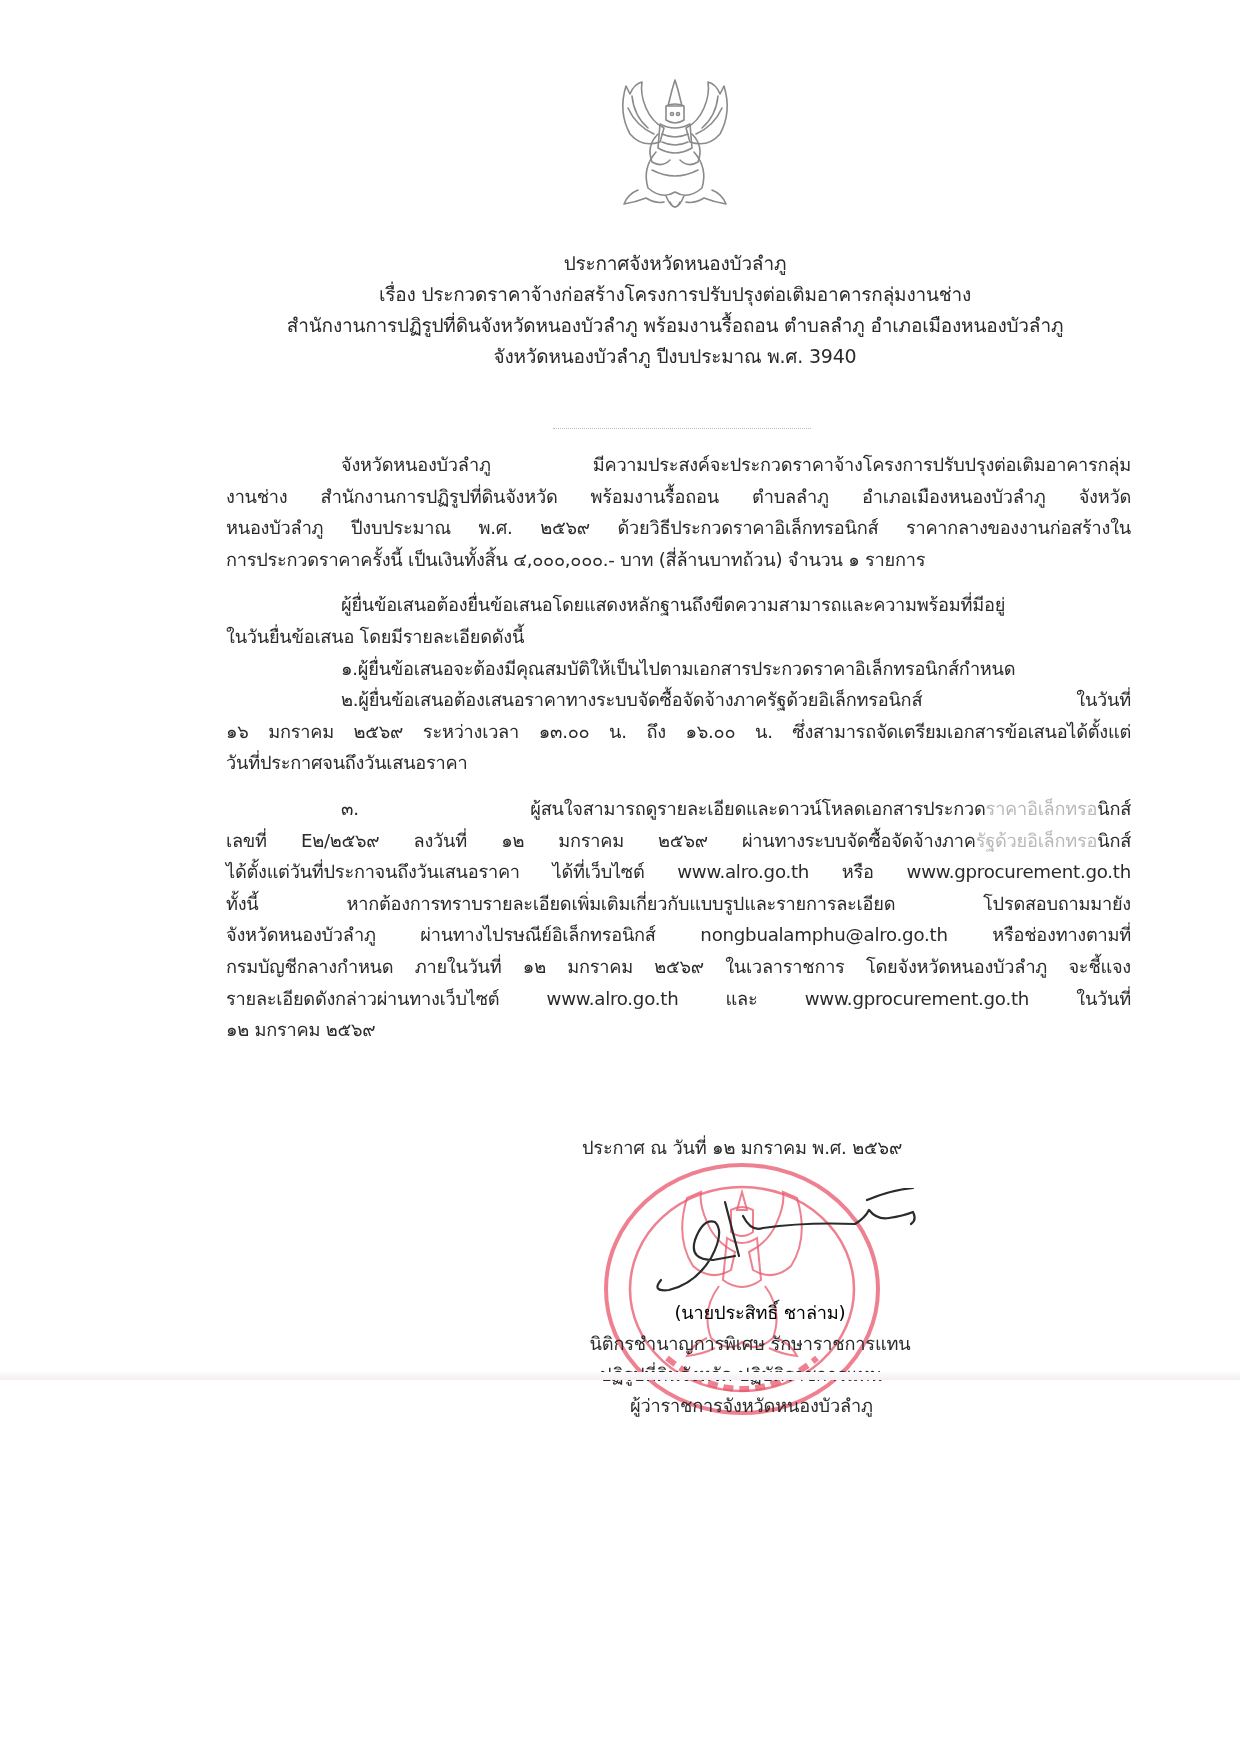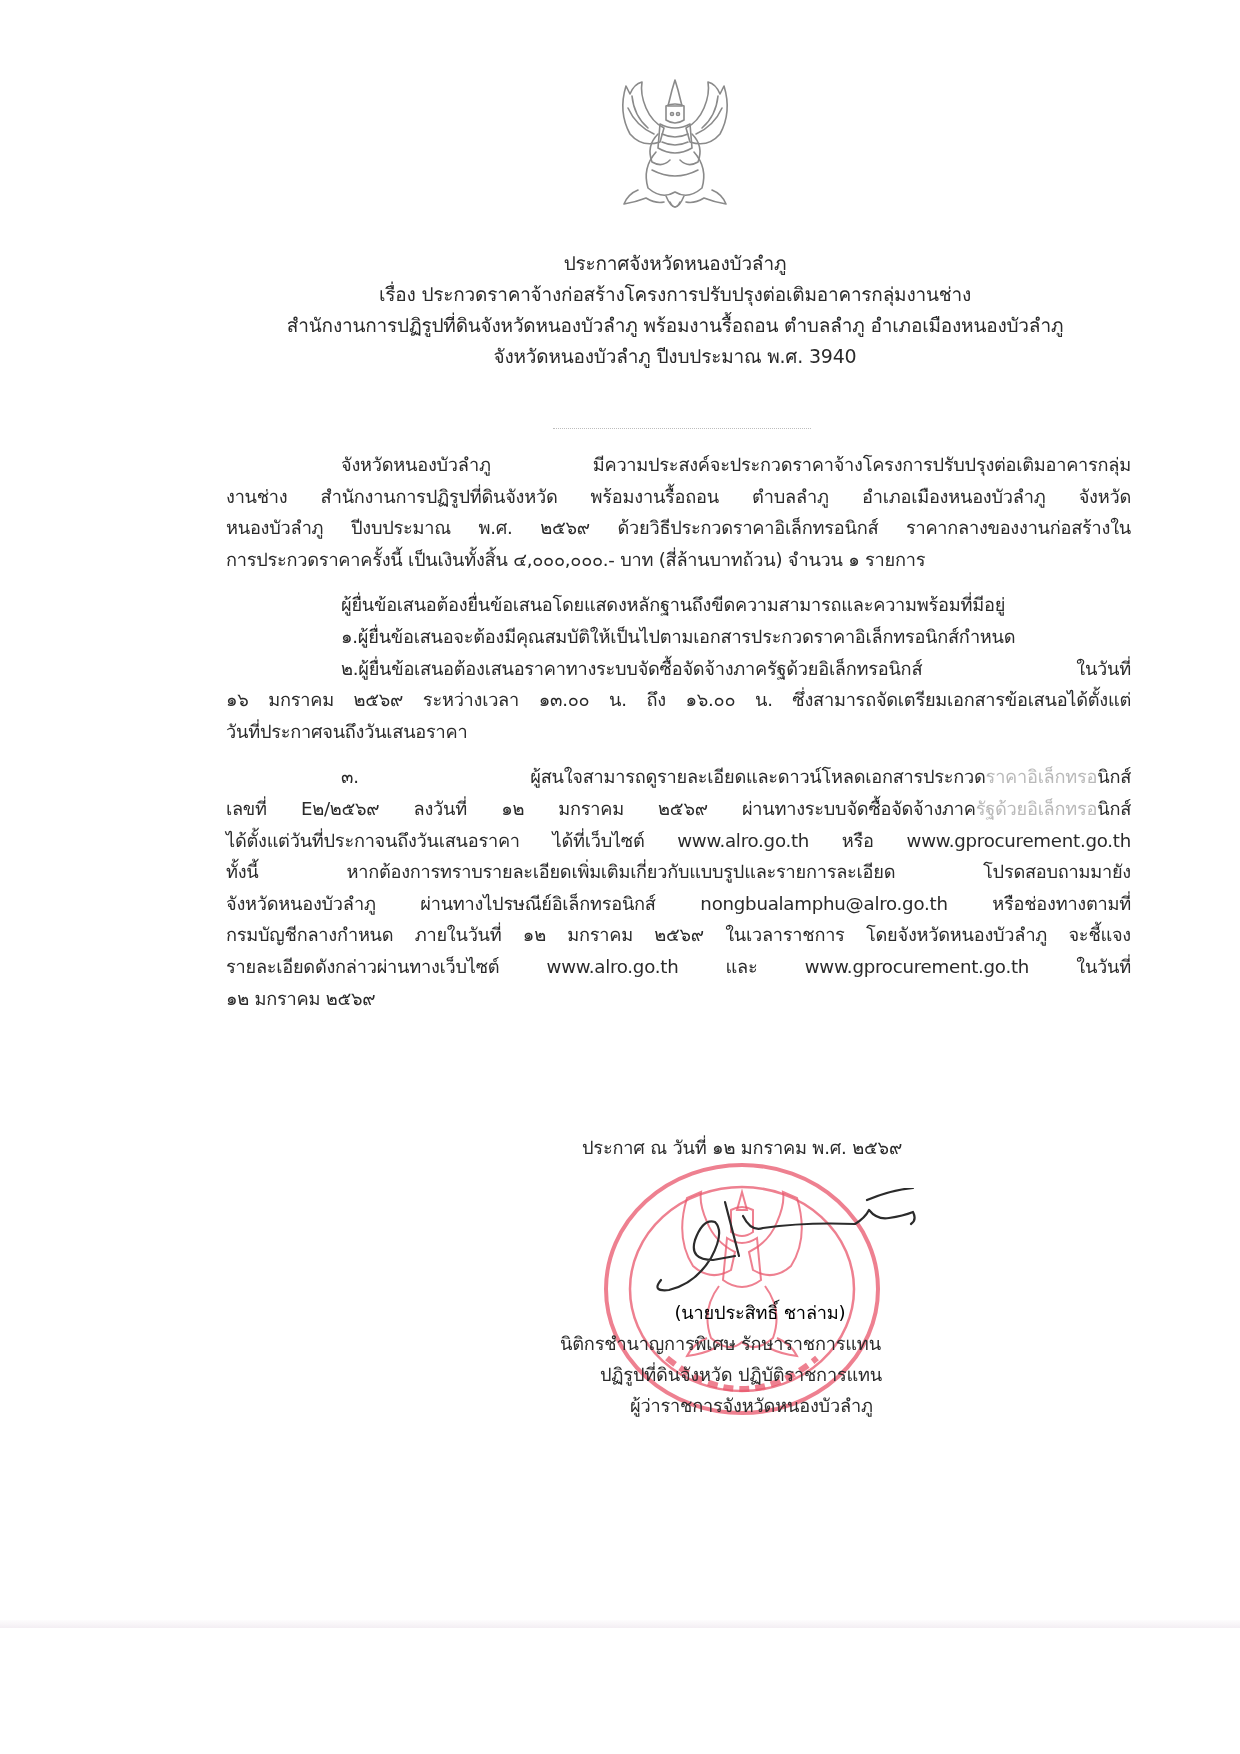"ประกาศจังหวัดหนองบัวลำภู" .page { height: 1628px -> 1380px }
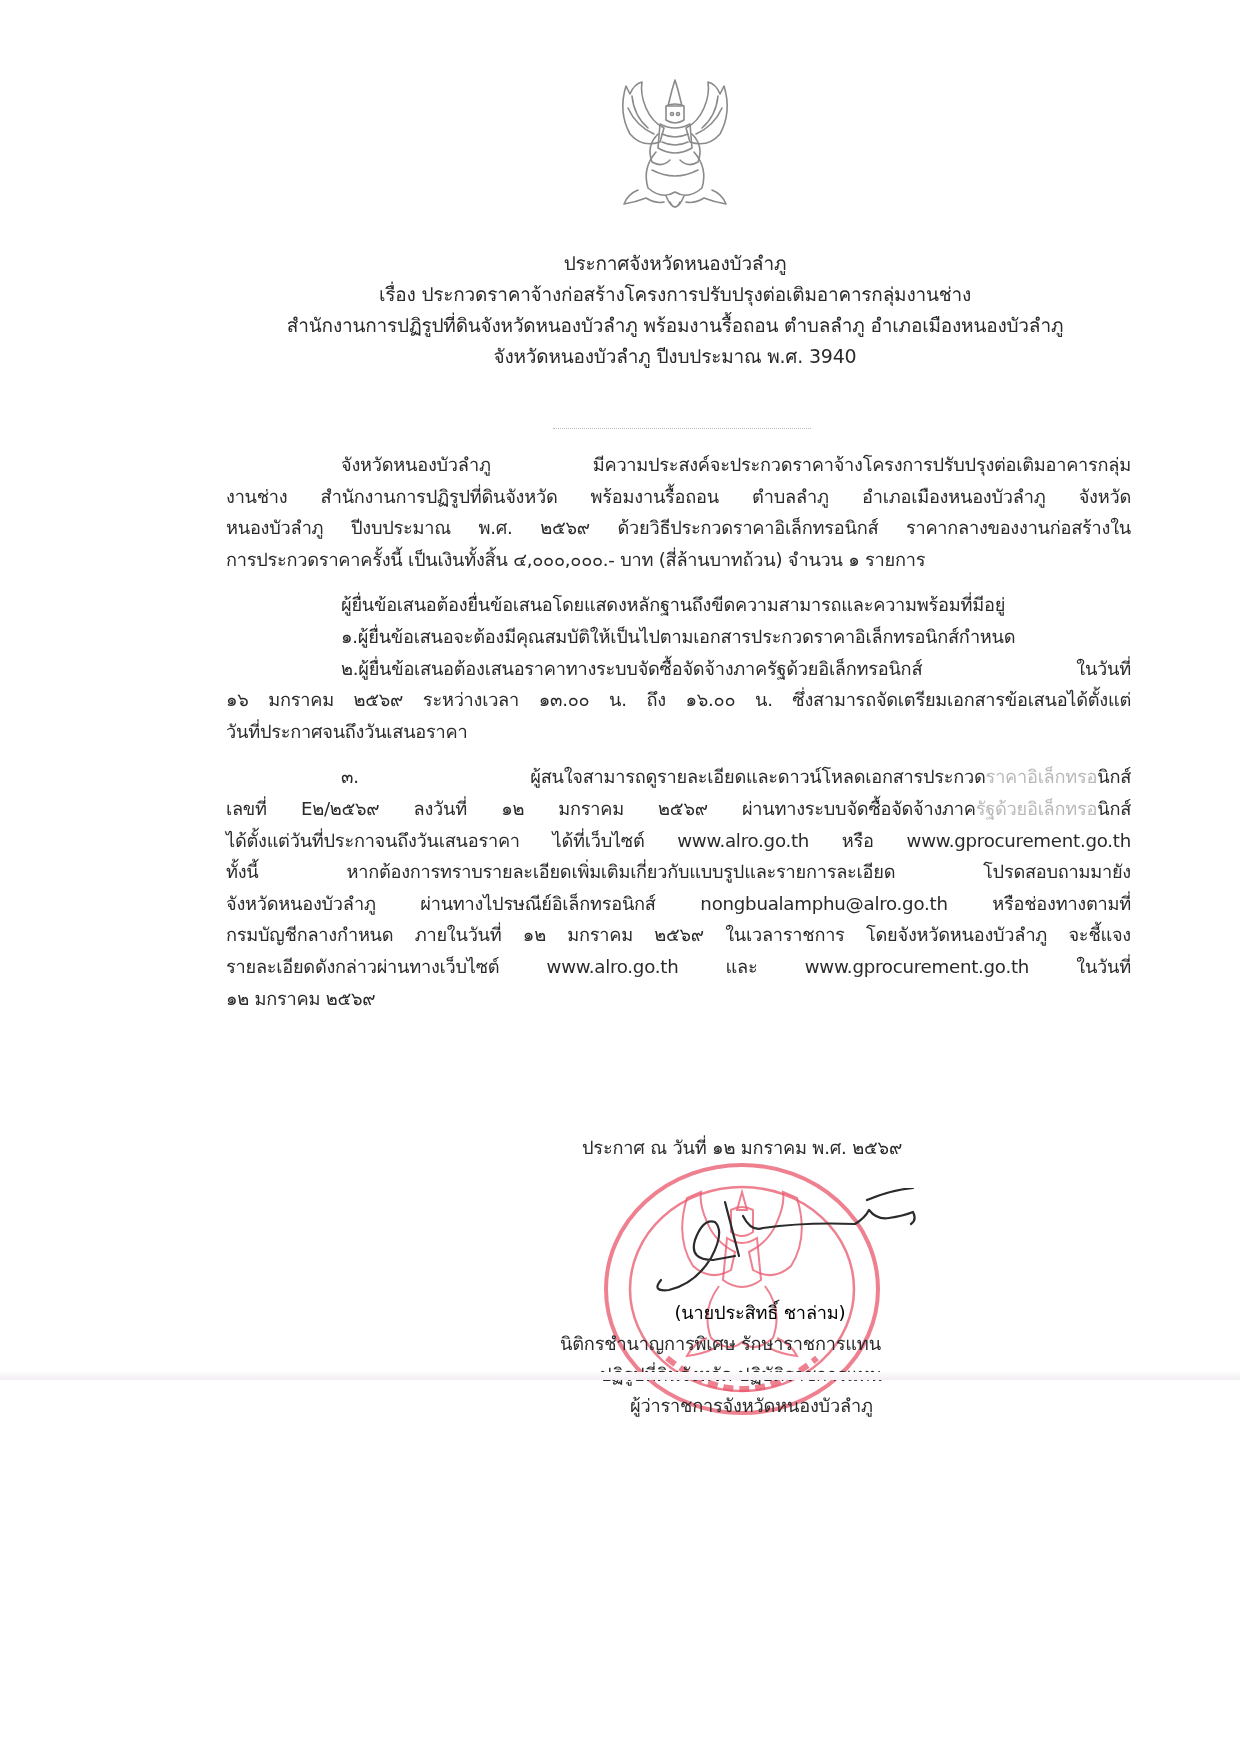"ในวันยื่นข้อเสนอ โดยมีรายละเอียดดังนี้" div.line { html: none -> <div>ในวันยื่นข้อเสนอ โดยมีรายละเอียดดังนี้</div> }
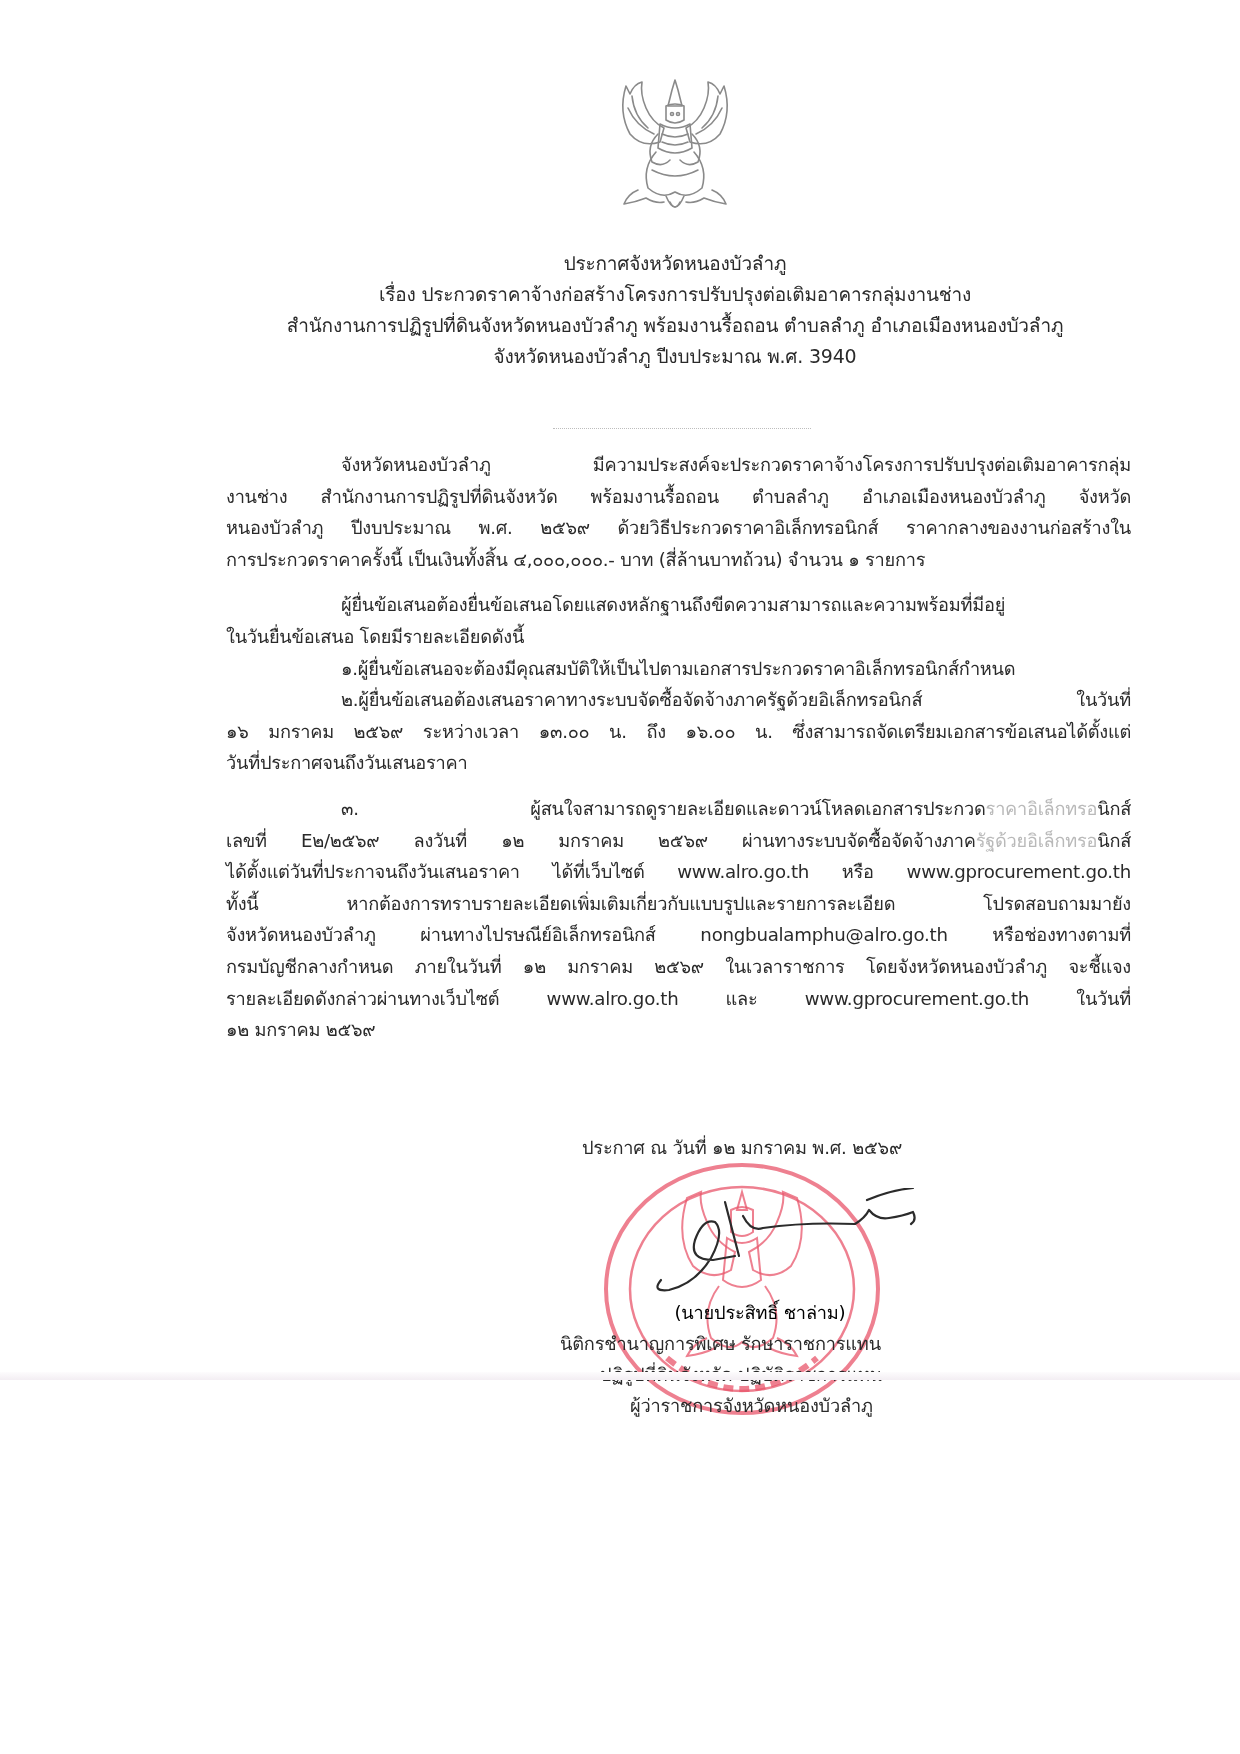"นิติกรชำนาญการพิเศษ รักษาราชการแทน" div { text-align: left -> center }
